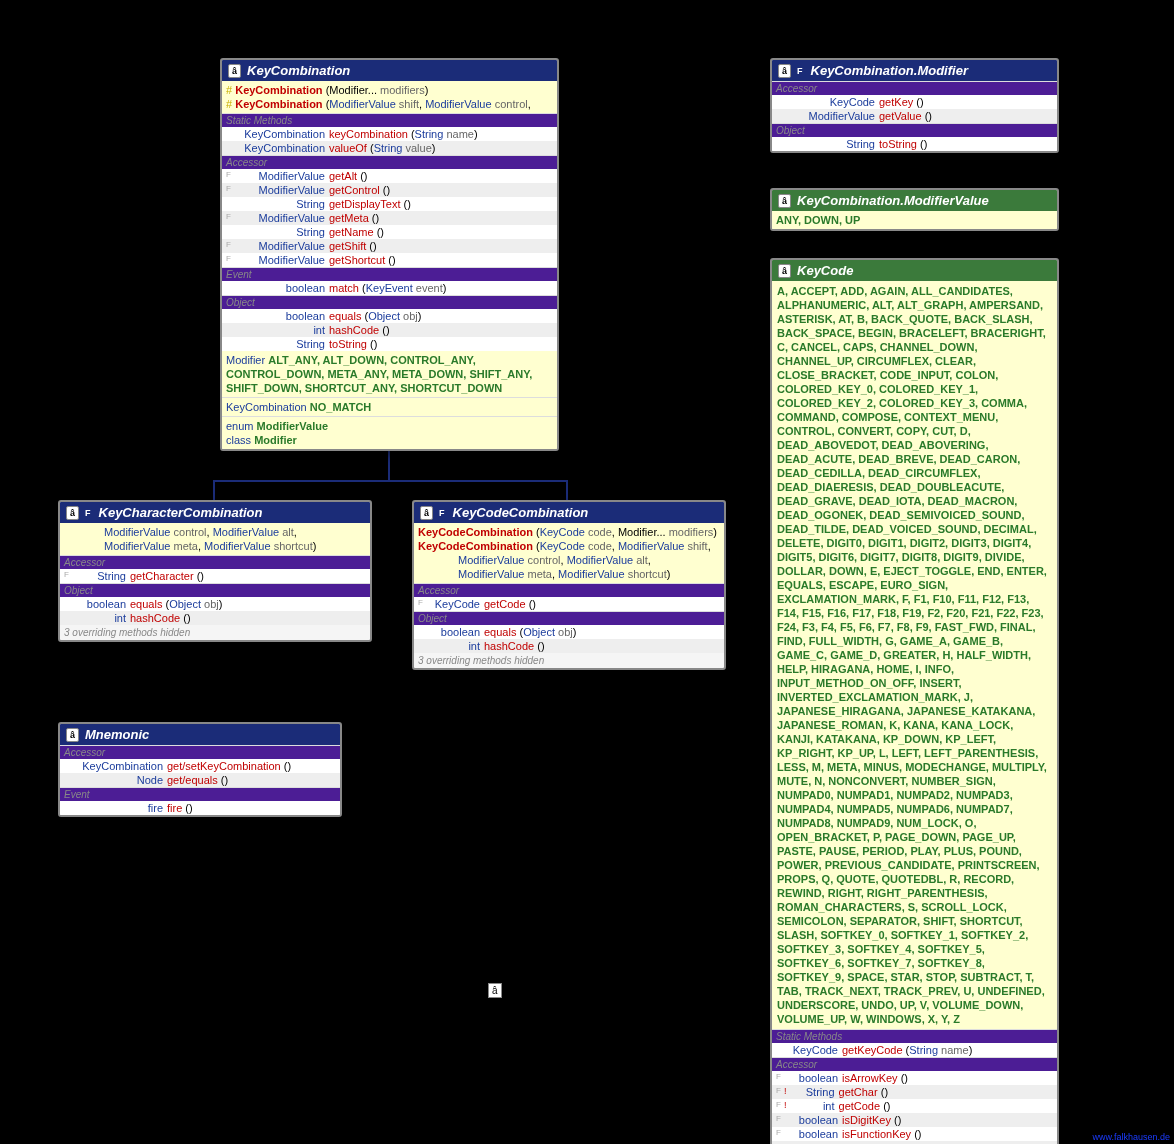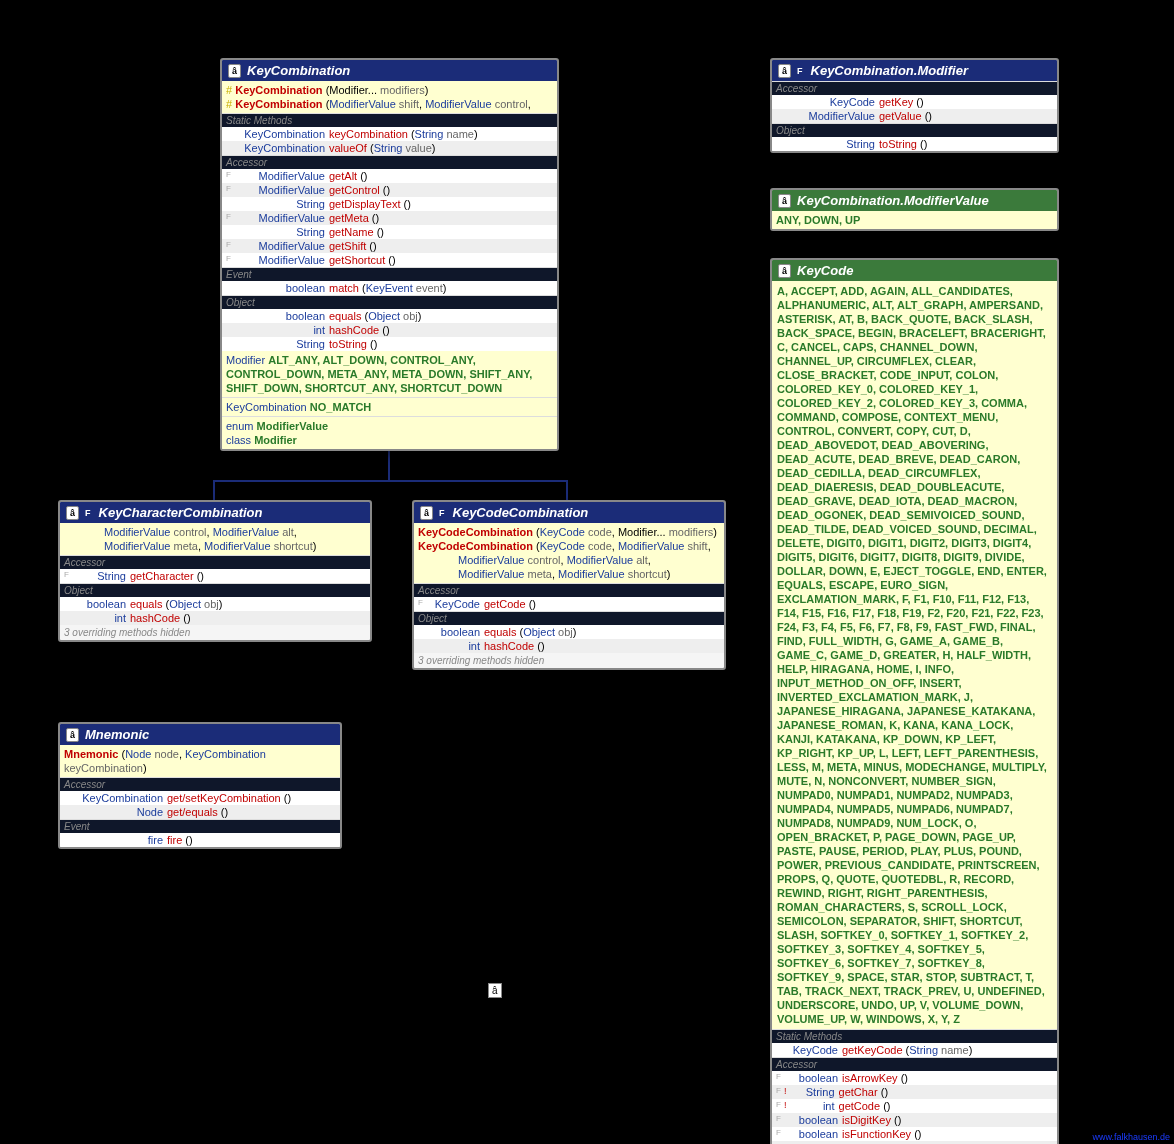"Accessor" .section-label { background: #0f172a -> #4c1d95 }
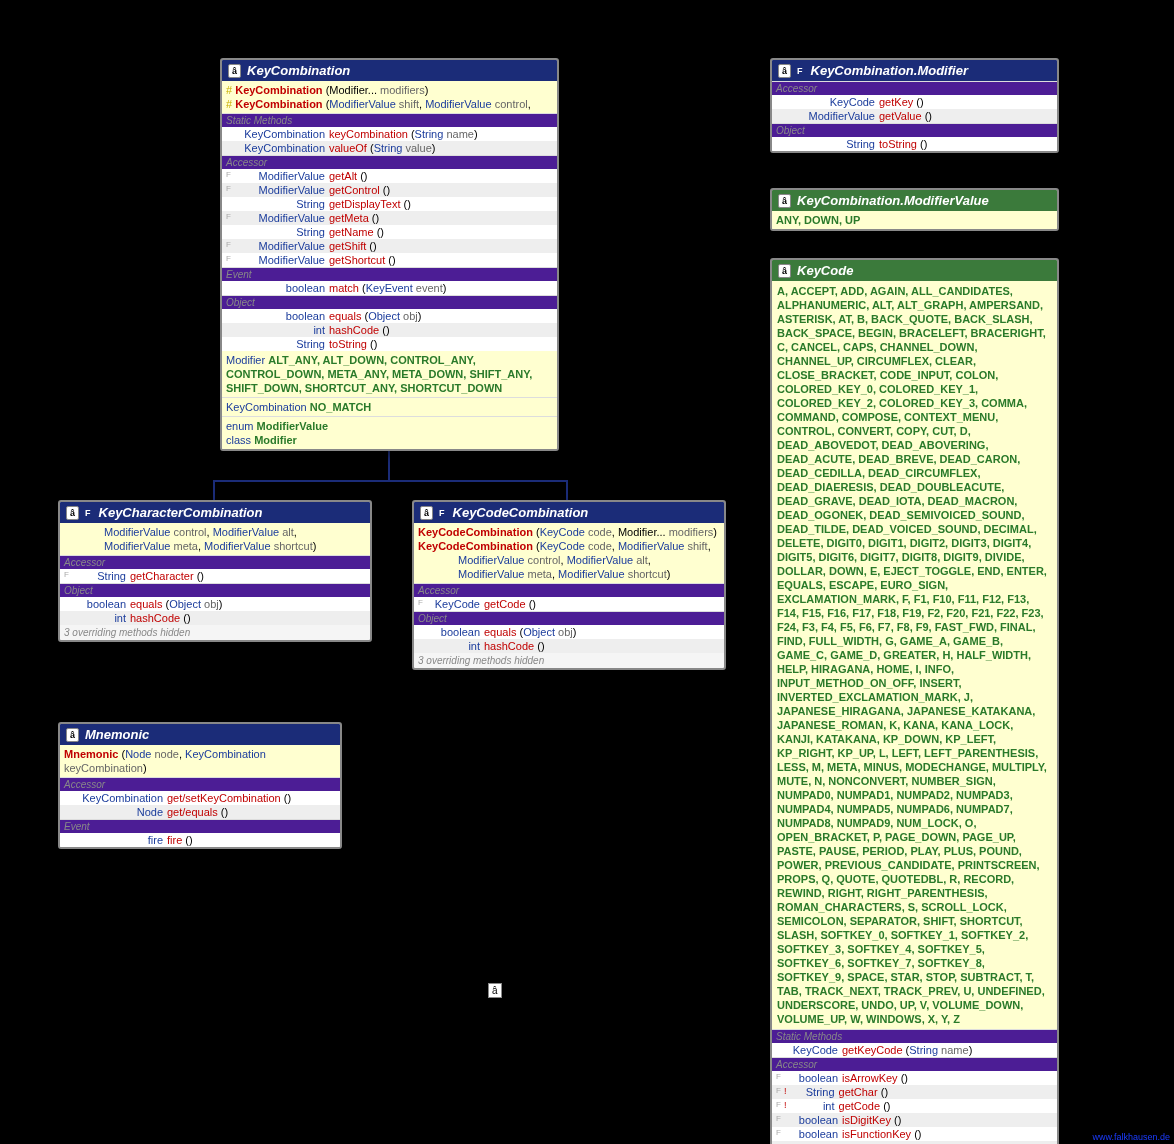"Mnemonic (Node node, KeyCombination" div.yellow-section { html: <div> <div><span>Mnemonic</span> <span>(<span>Node</span> <span>node</span>, <span>KeyCombination</span> <span>keyCombination</span>)</span></div> </div> -> none }
